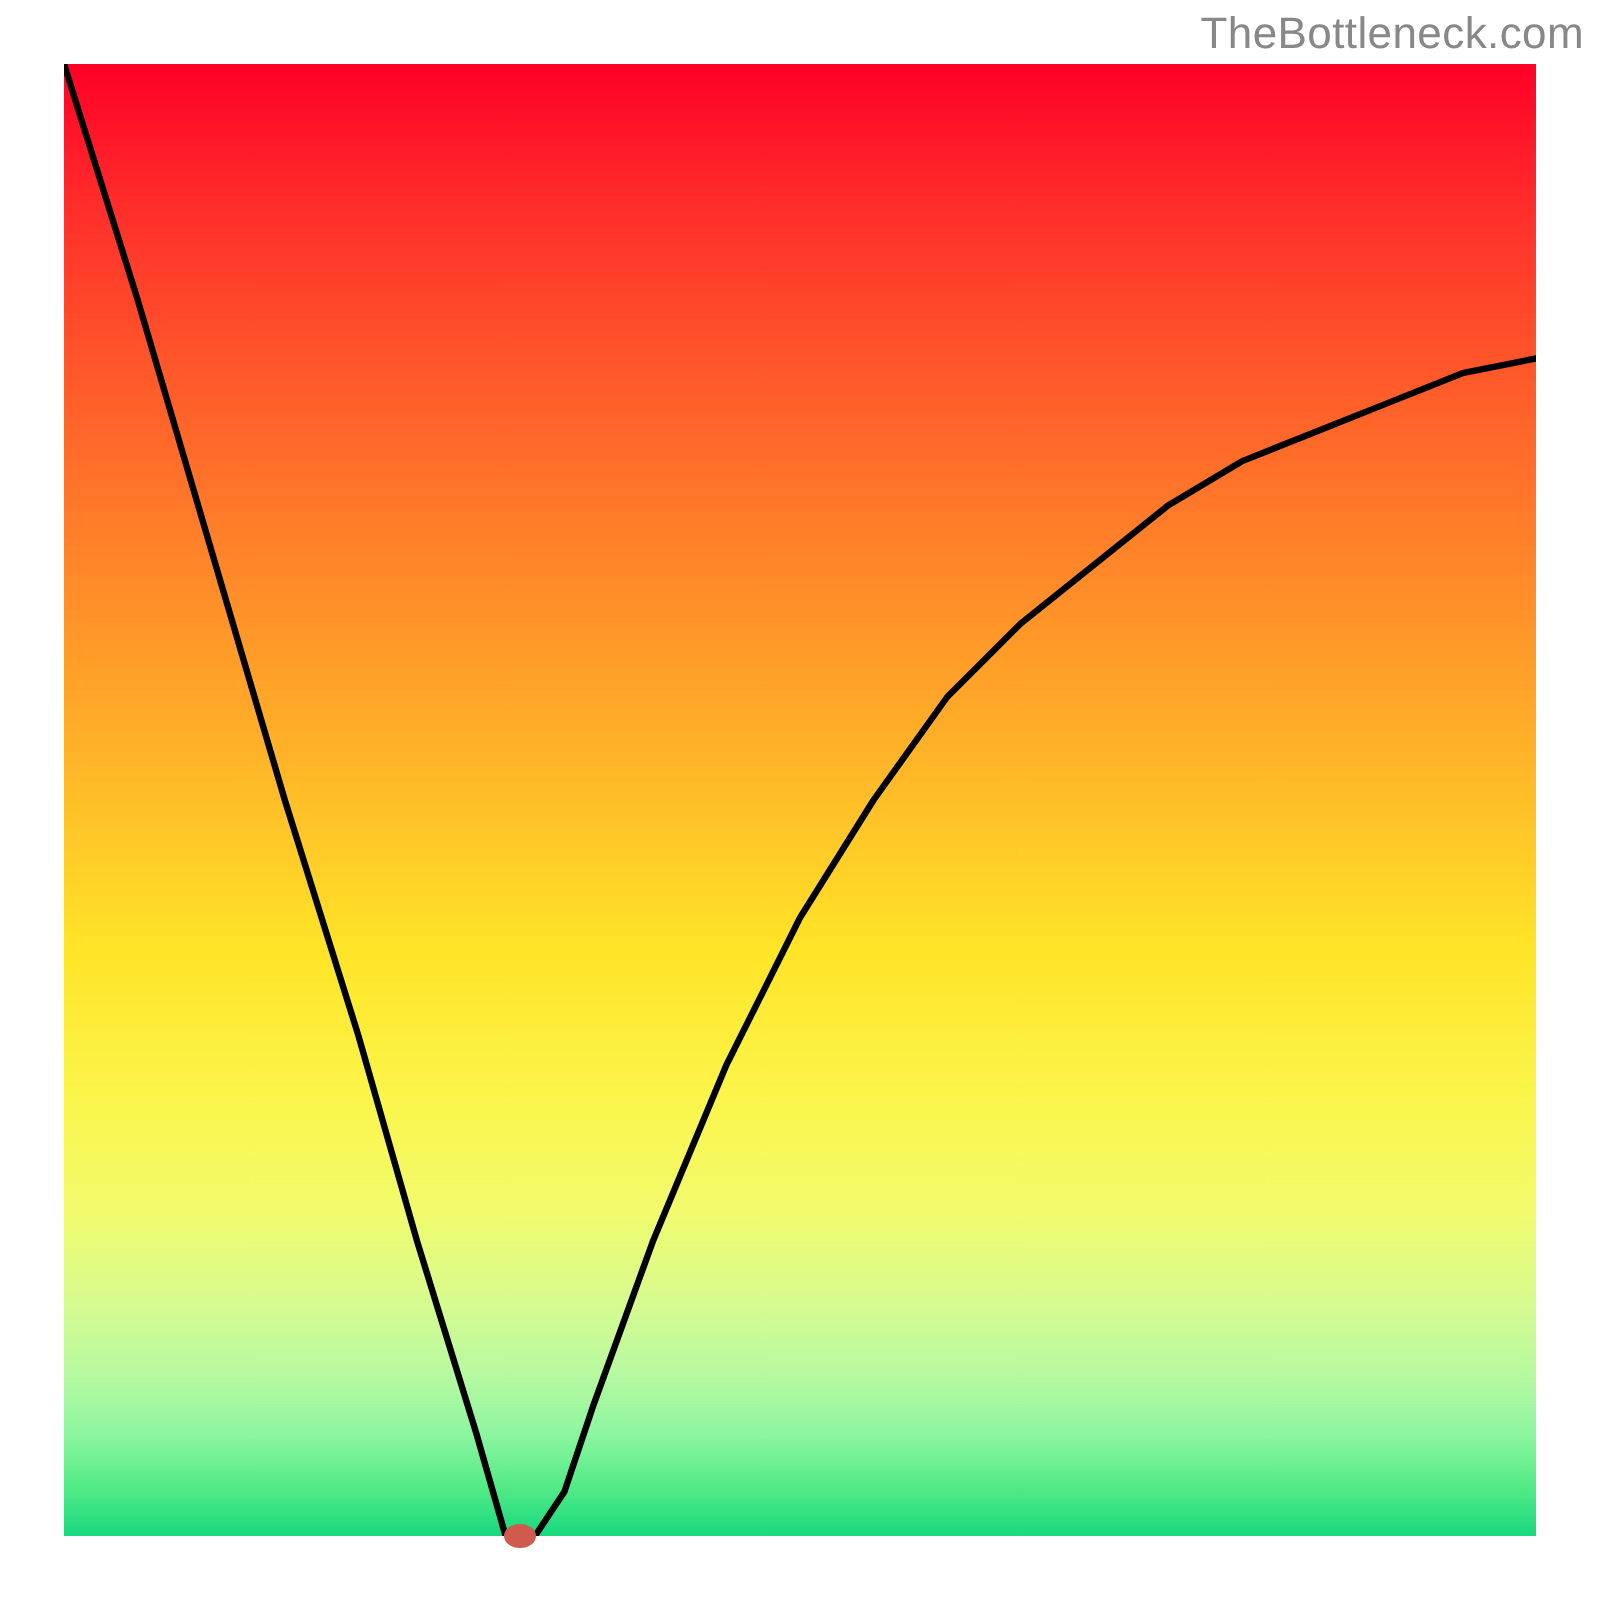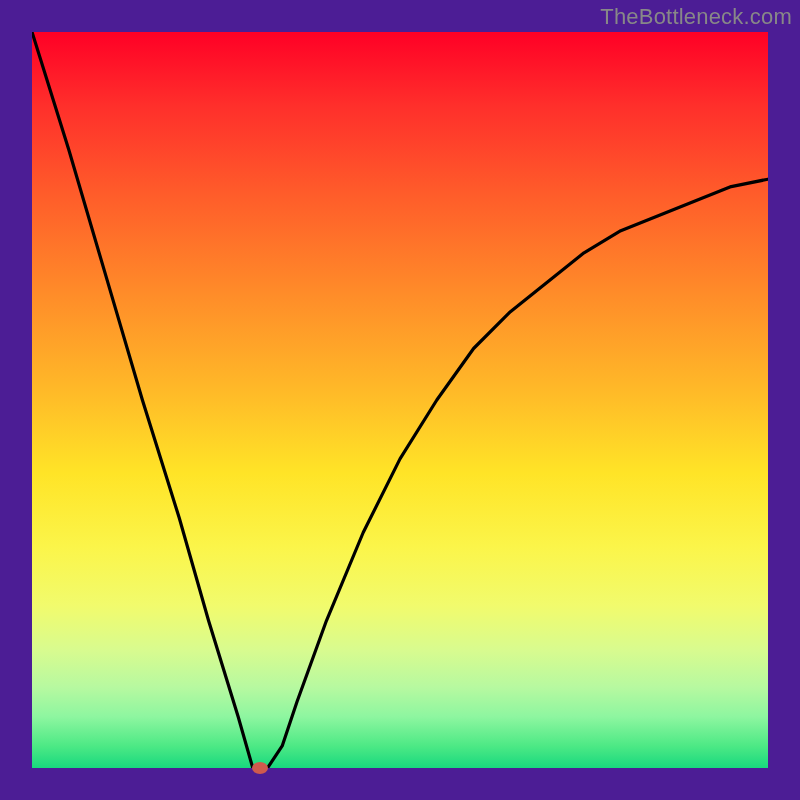"TheBottleneck.com" .frame { background: #4c1d95 -> #ffffff }
